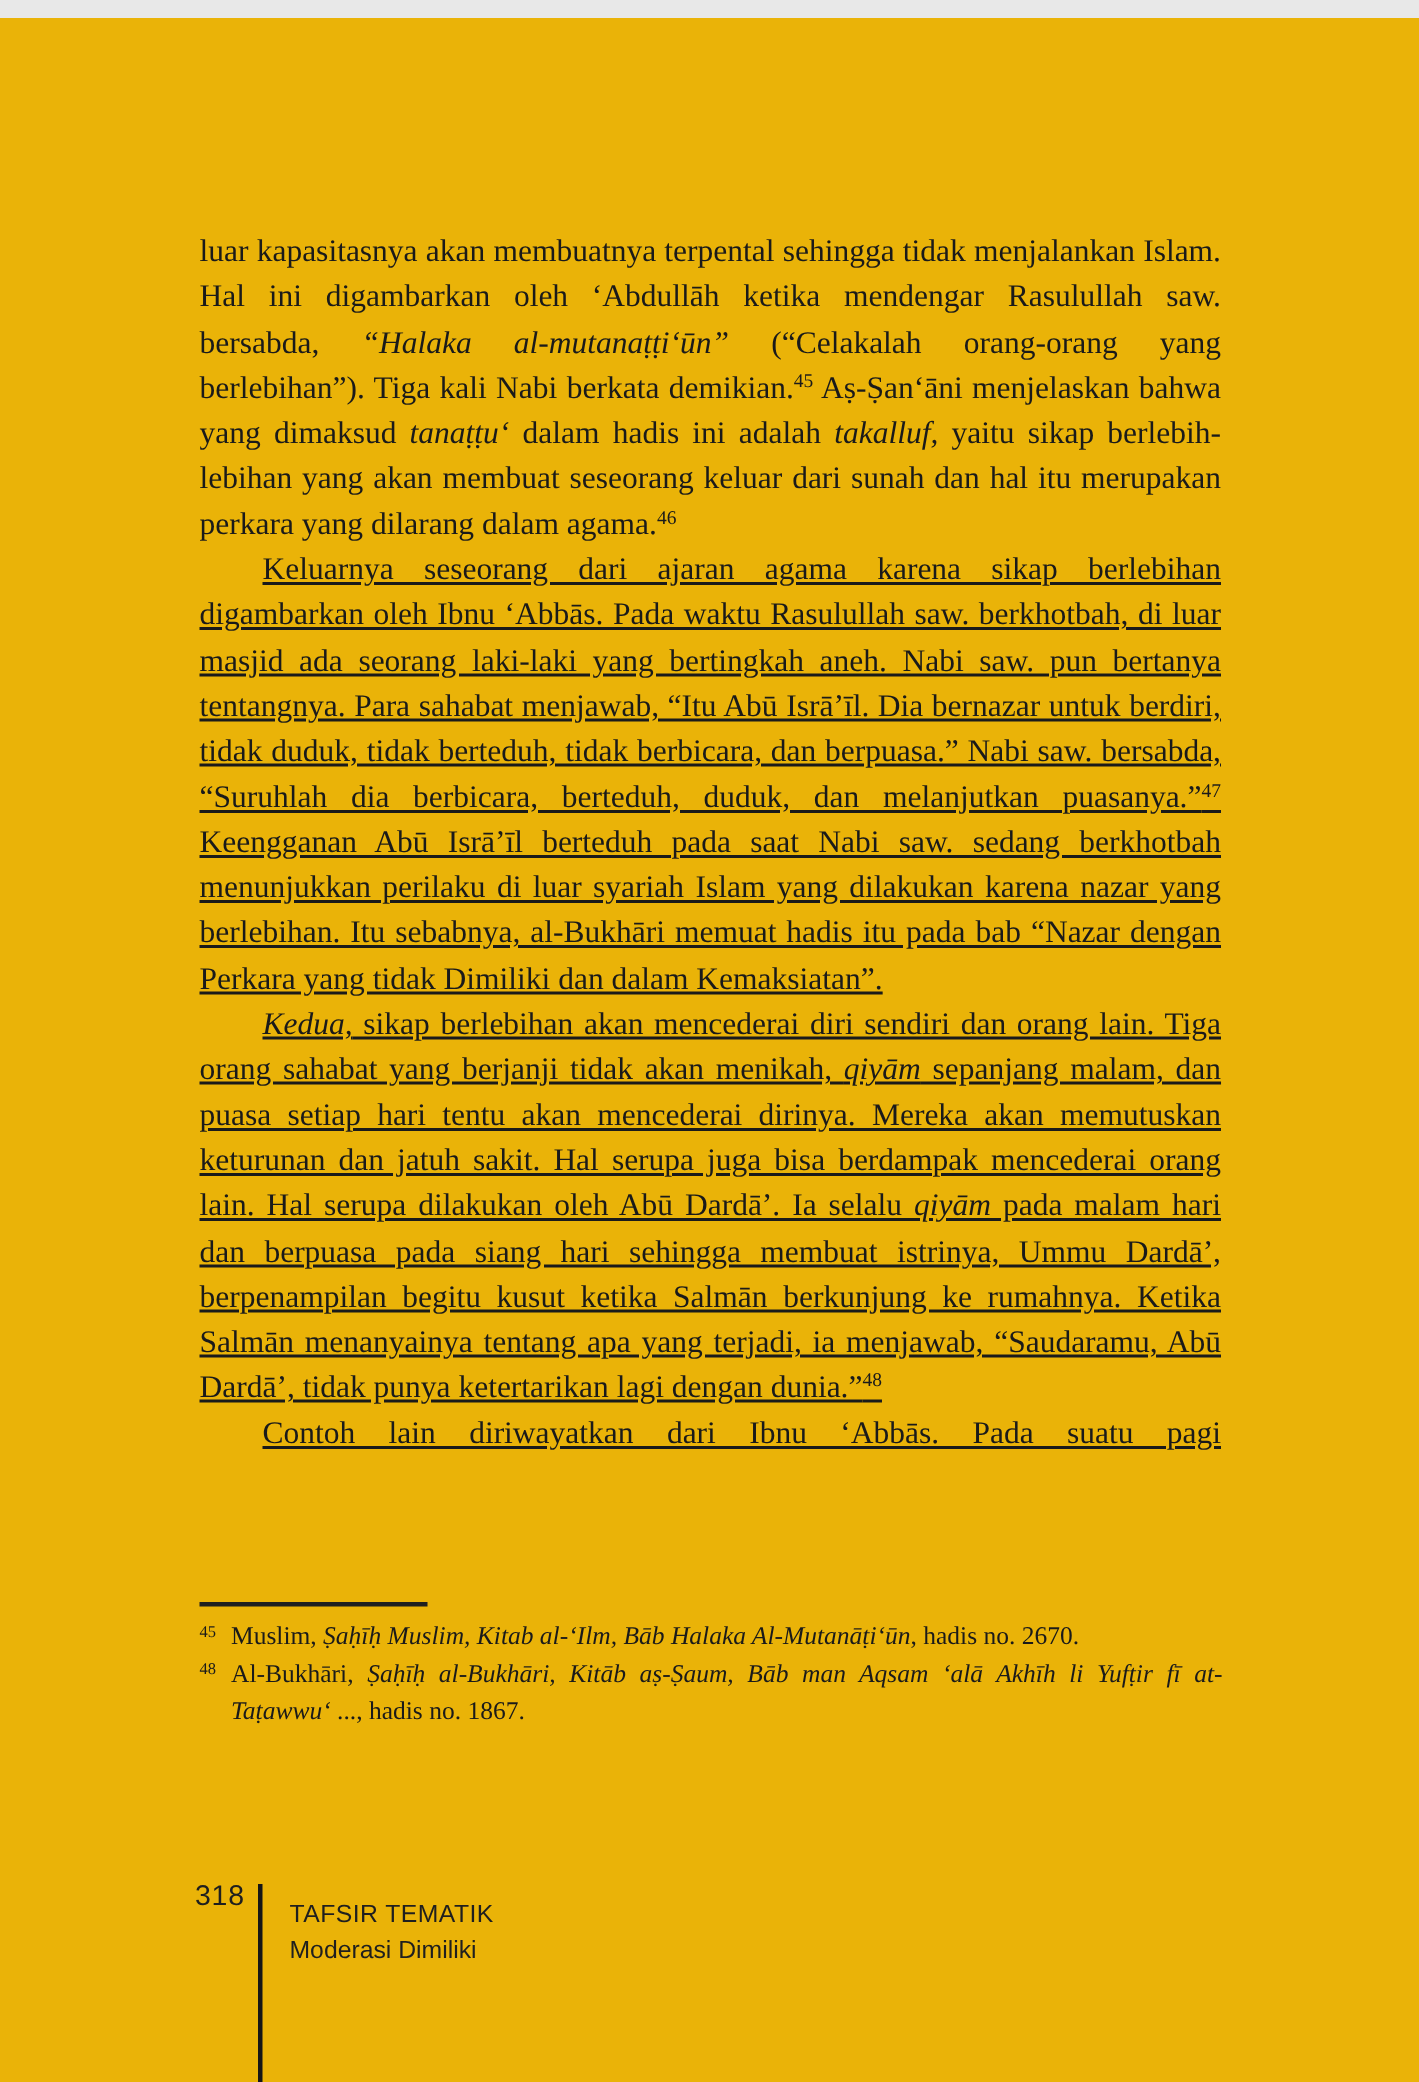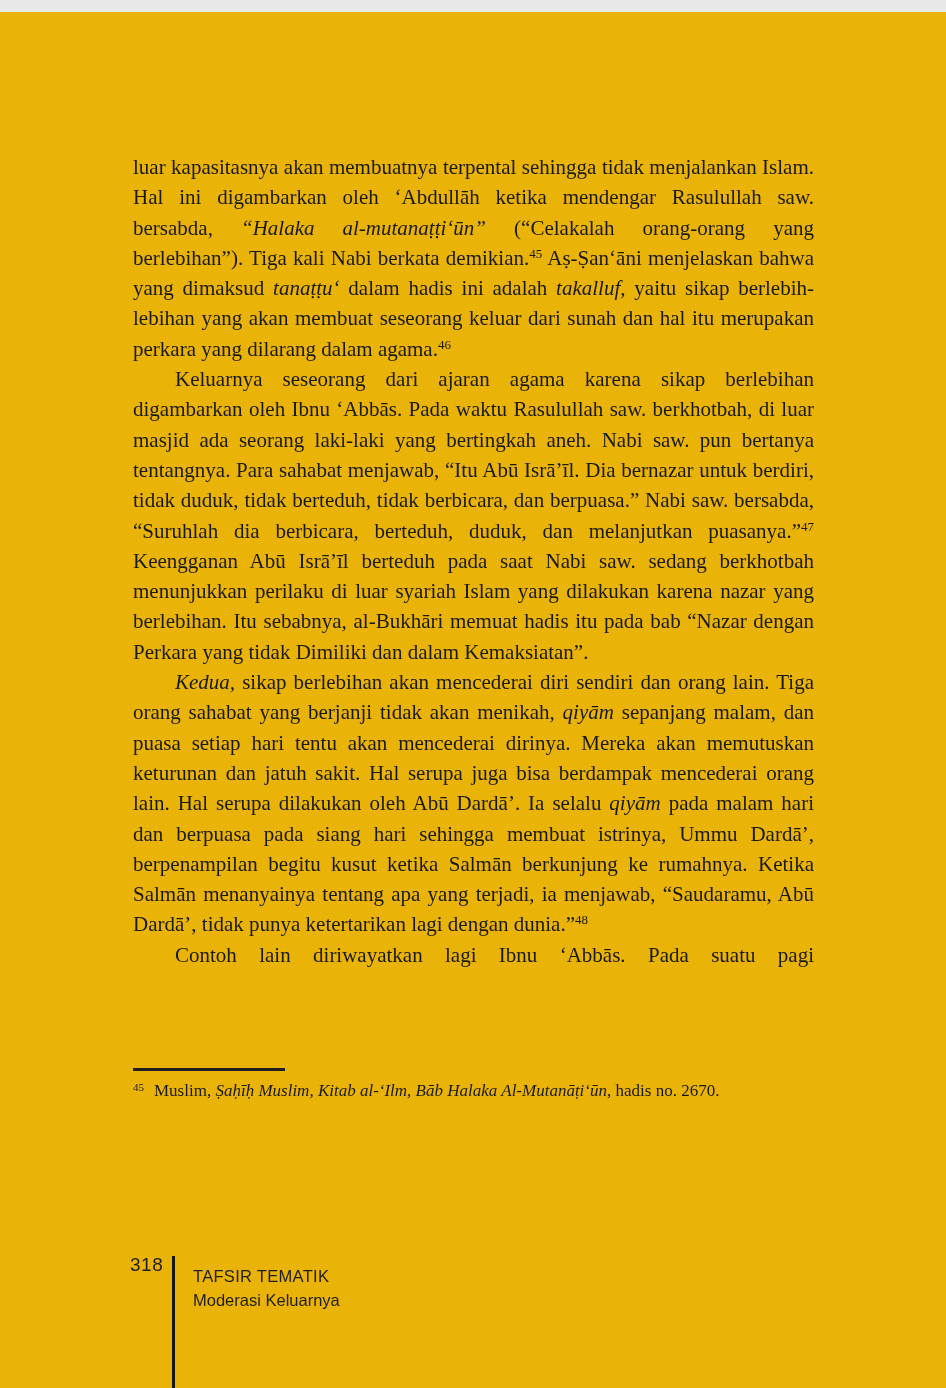"Keluarnya seseorang dari ajaran agama" .body-text p.indent { text-decoration: none -> underline }
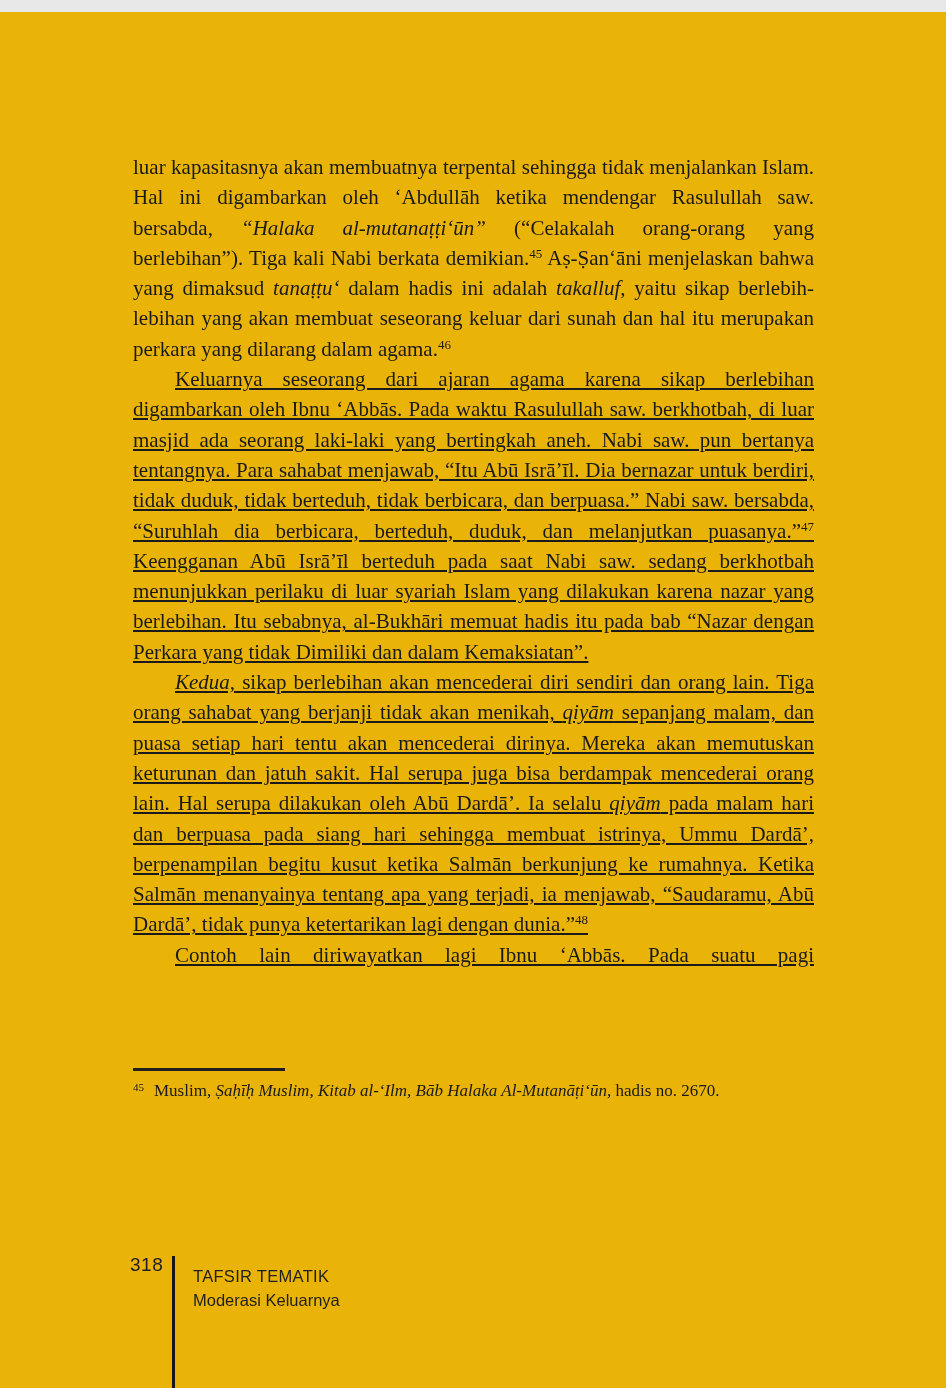"Contoh lain diriwayatkan lagi Ibnu" span { text: lagi -> dari }
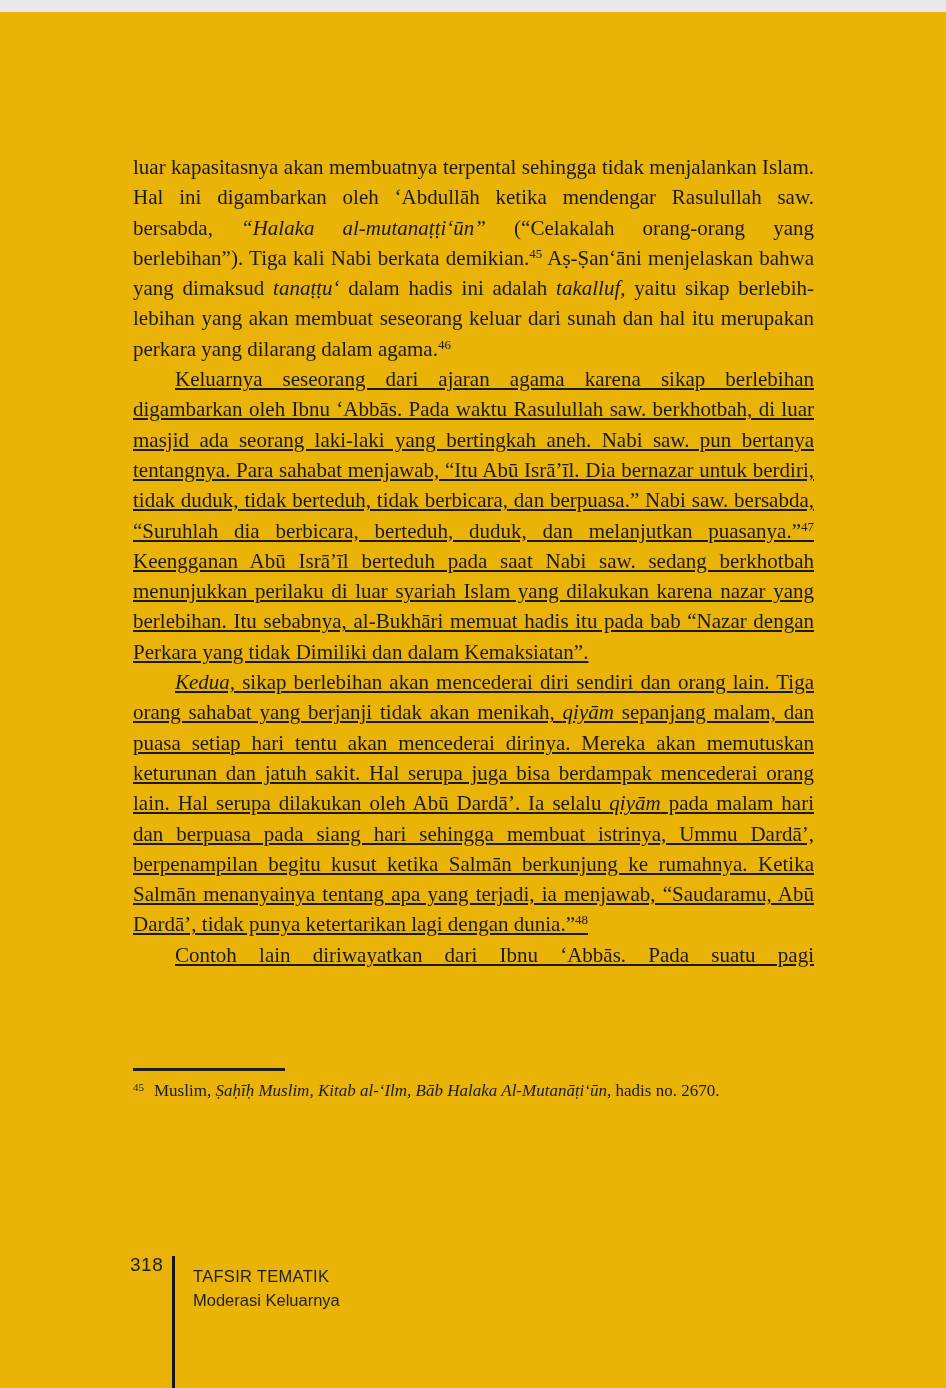"48 Al-Bukhāri, Ṣaḥīḥ al-Bukhāri, Kitāb" div.footnote { html: none -> <div><sup>48</sup><span>Al-Bukhāri, </span><i>Ṣaḥīḥ al-Bukhāri, Kitāb aṣ-Ṣaum, Bāb man Aqsam ‘alā Akhīh li Yufṭir fī at-Taṭawwu‘</i><span> ..., hadis no. 1867.</span></div> }
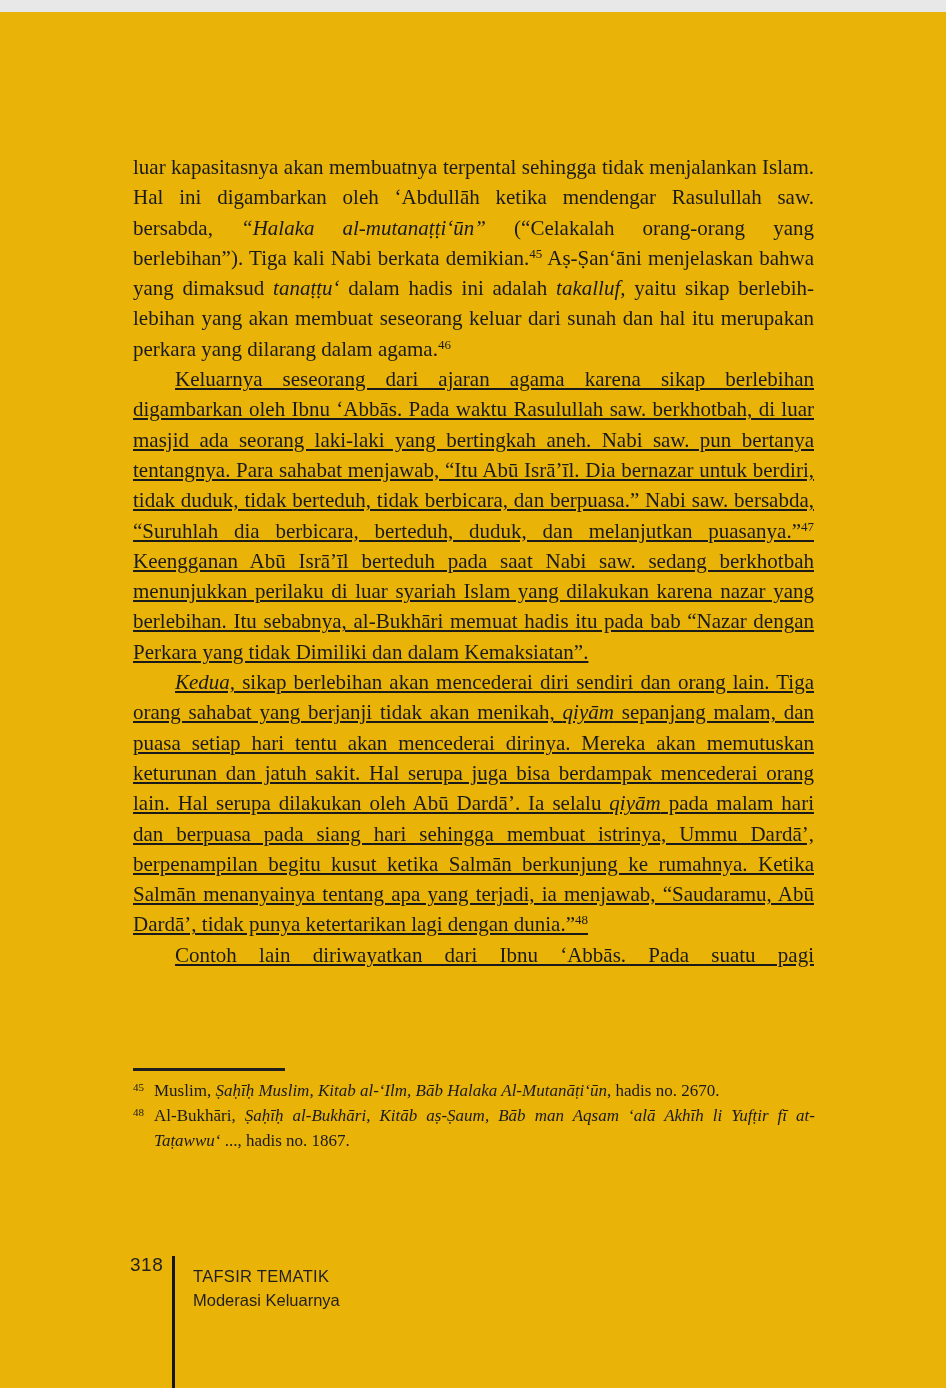"Moderasi Keluarnya" div.book-subtitle { text: Keluarnya -> Dimiliki }
